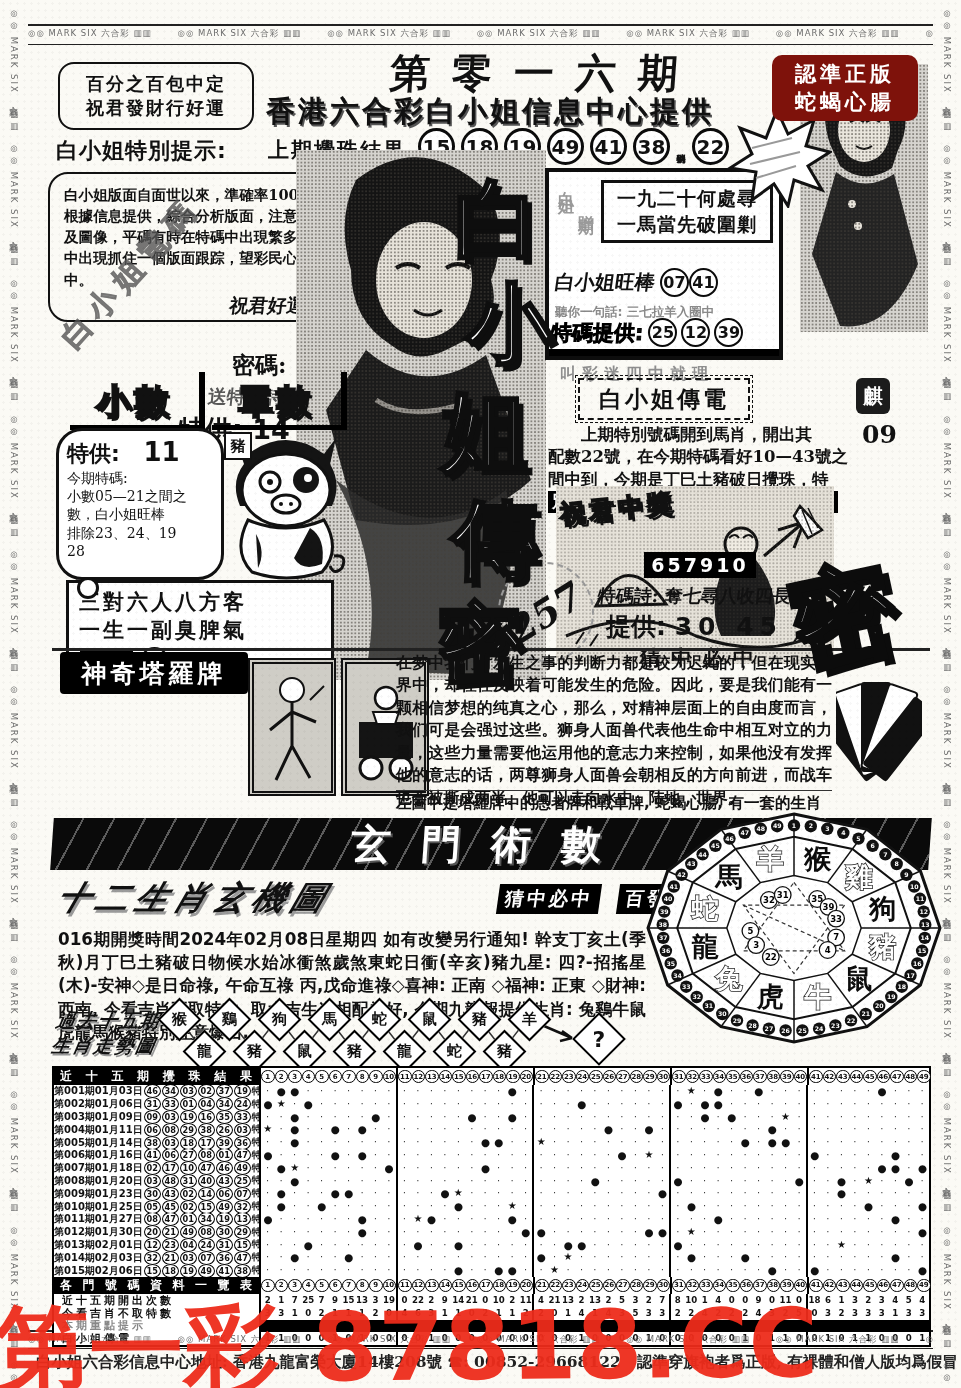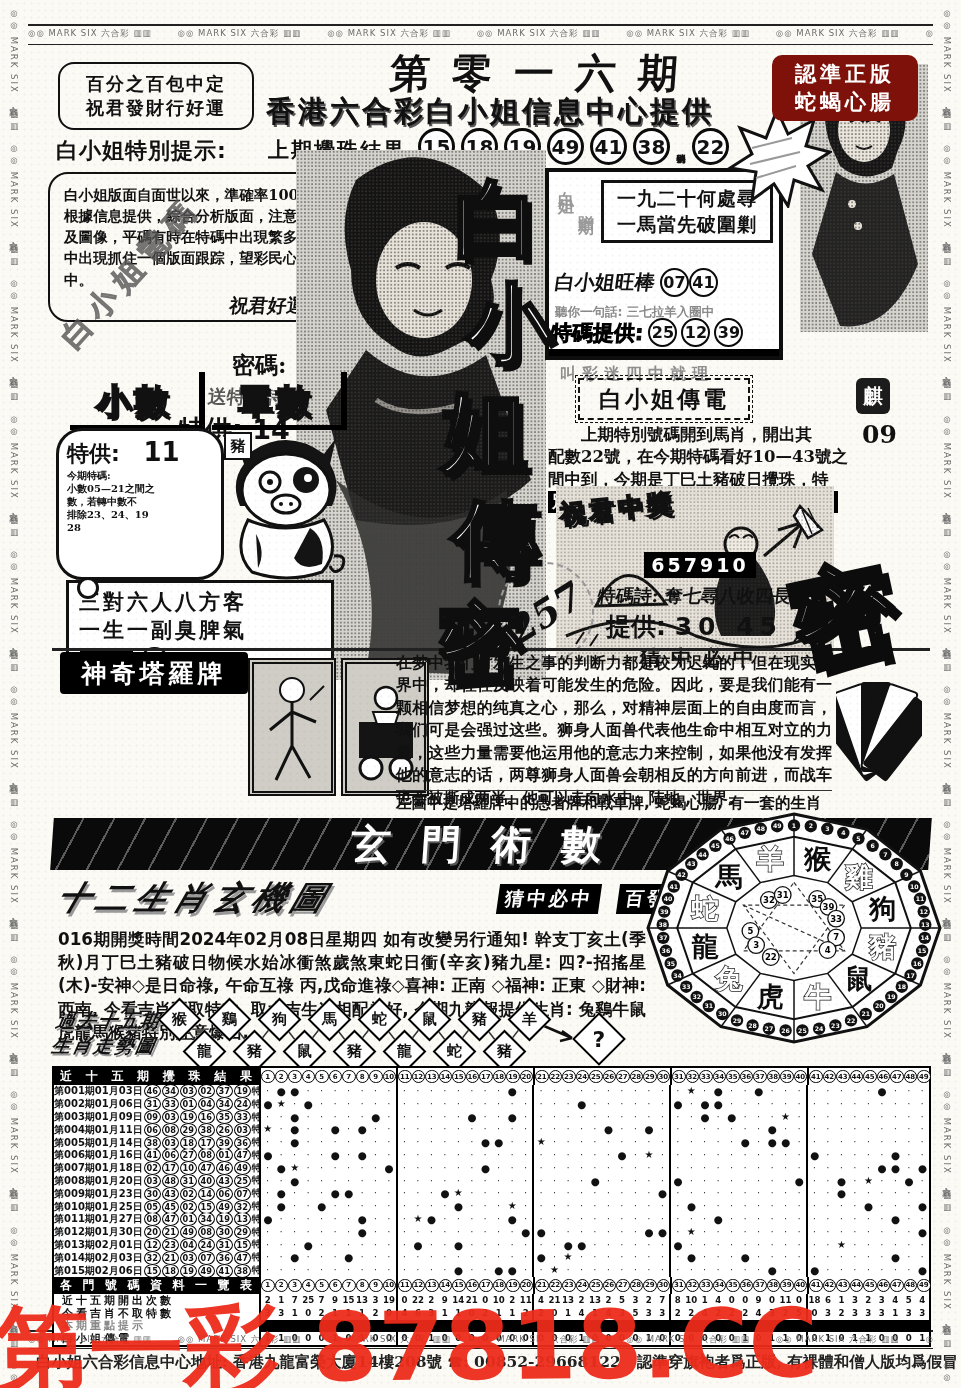"今期特碼:" .bubble .ln { font-size: 10px -> 14px; font-weight: bold -> normal }
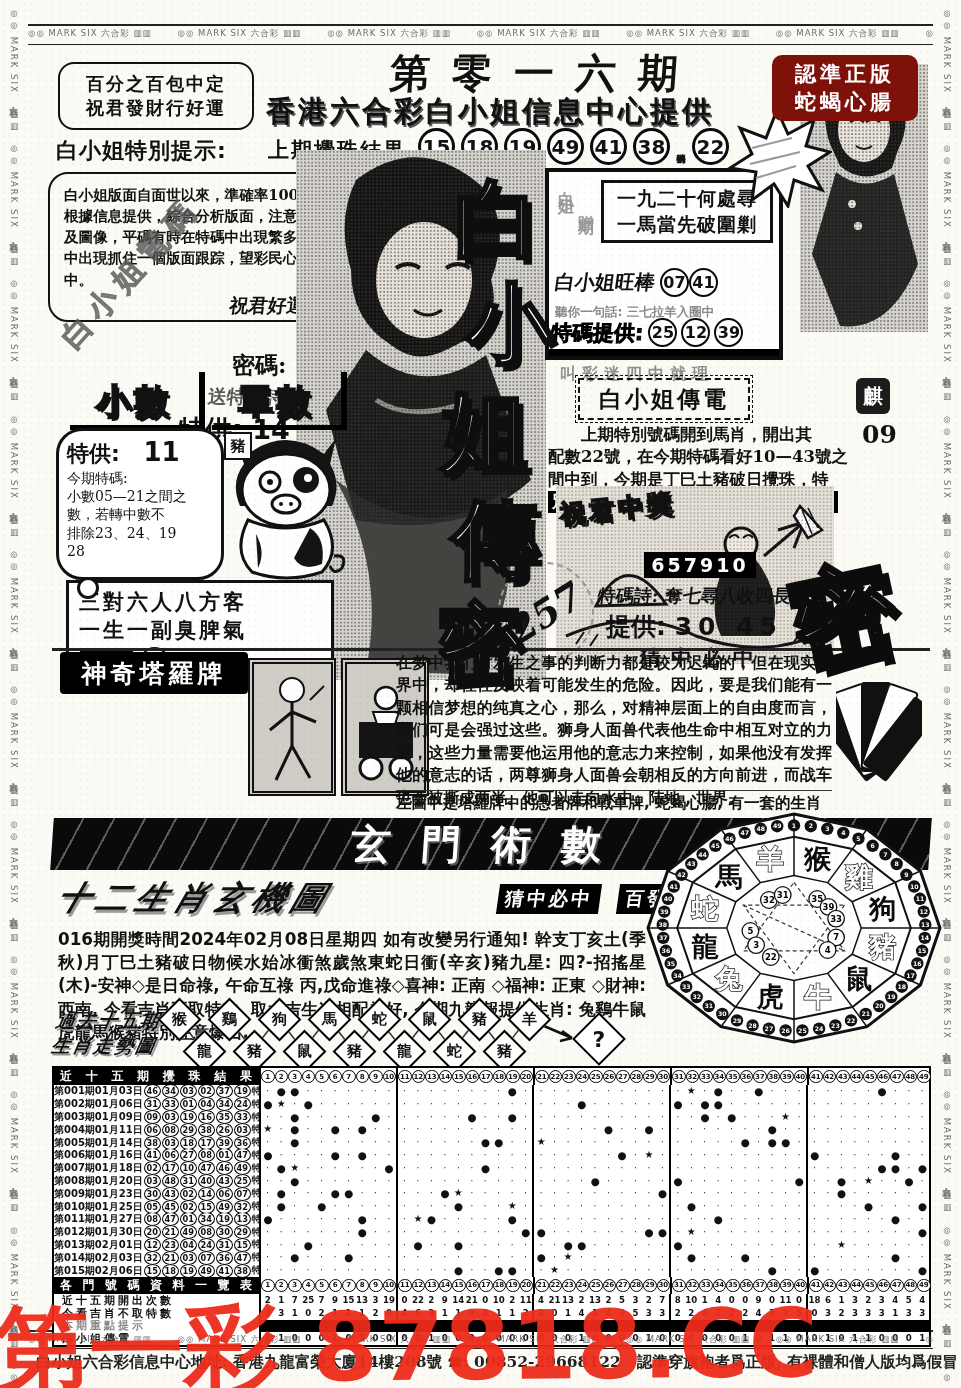"數，若轉中數不" div.ln { text: 若轉中數不 -> 白小姐旺棒 }
